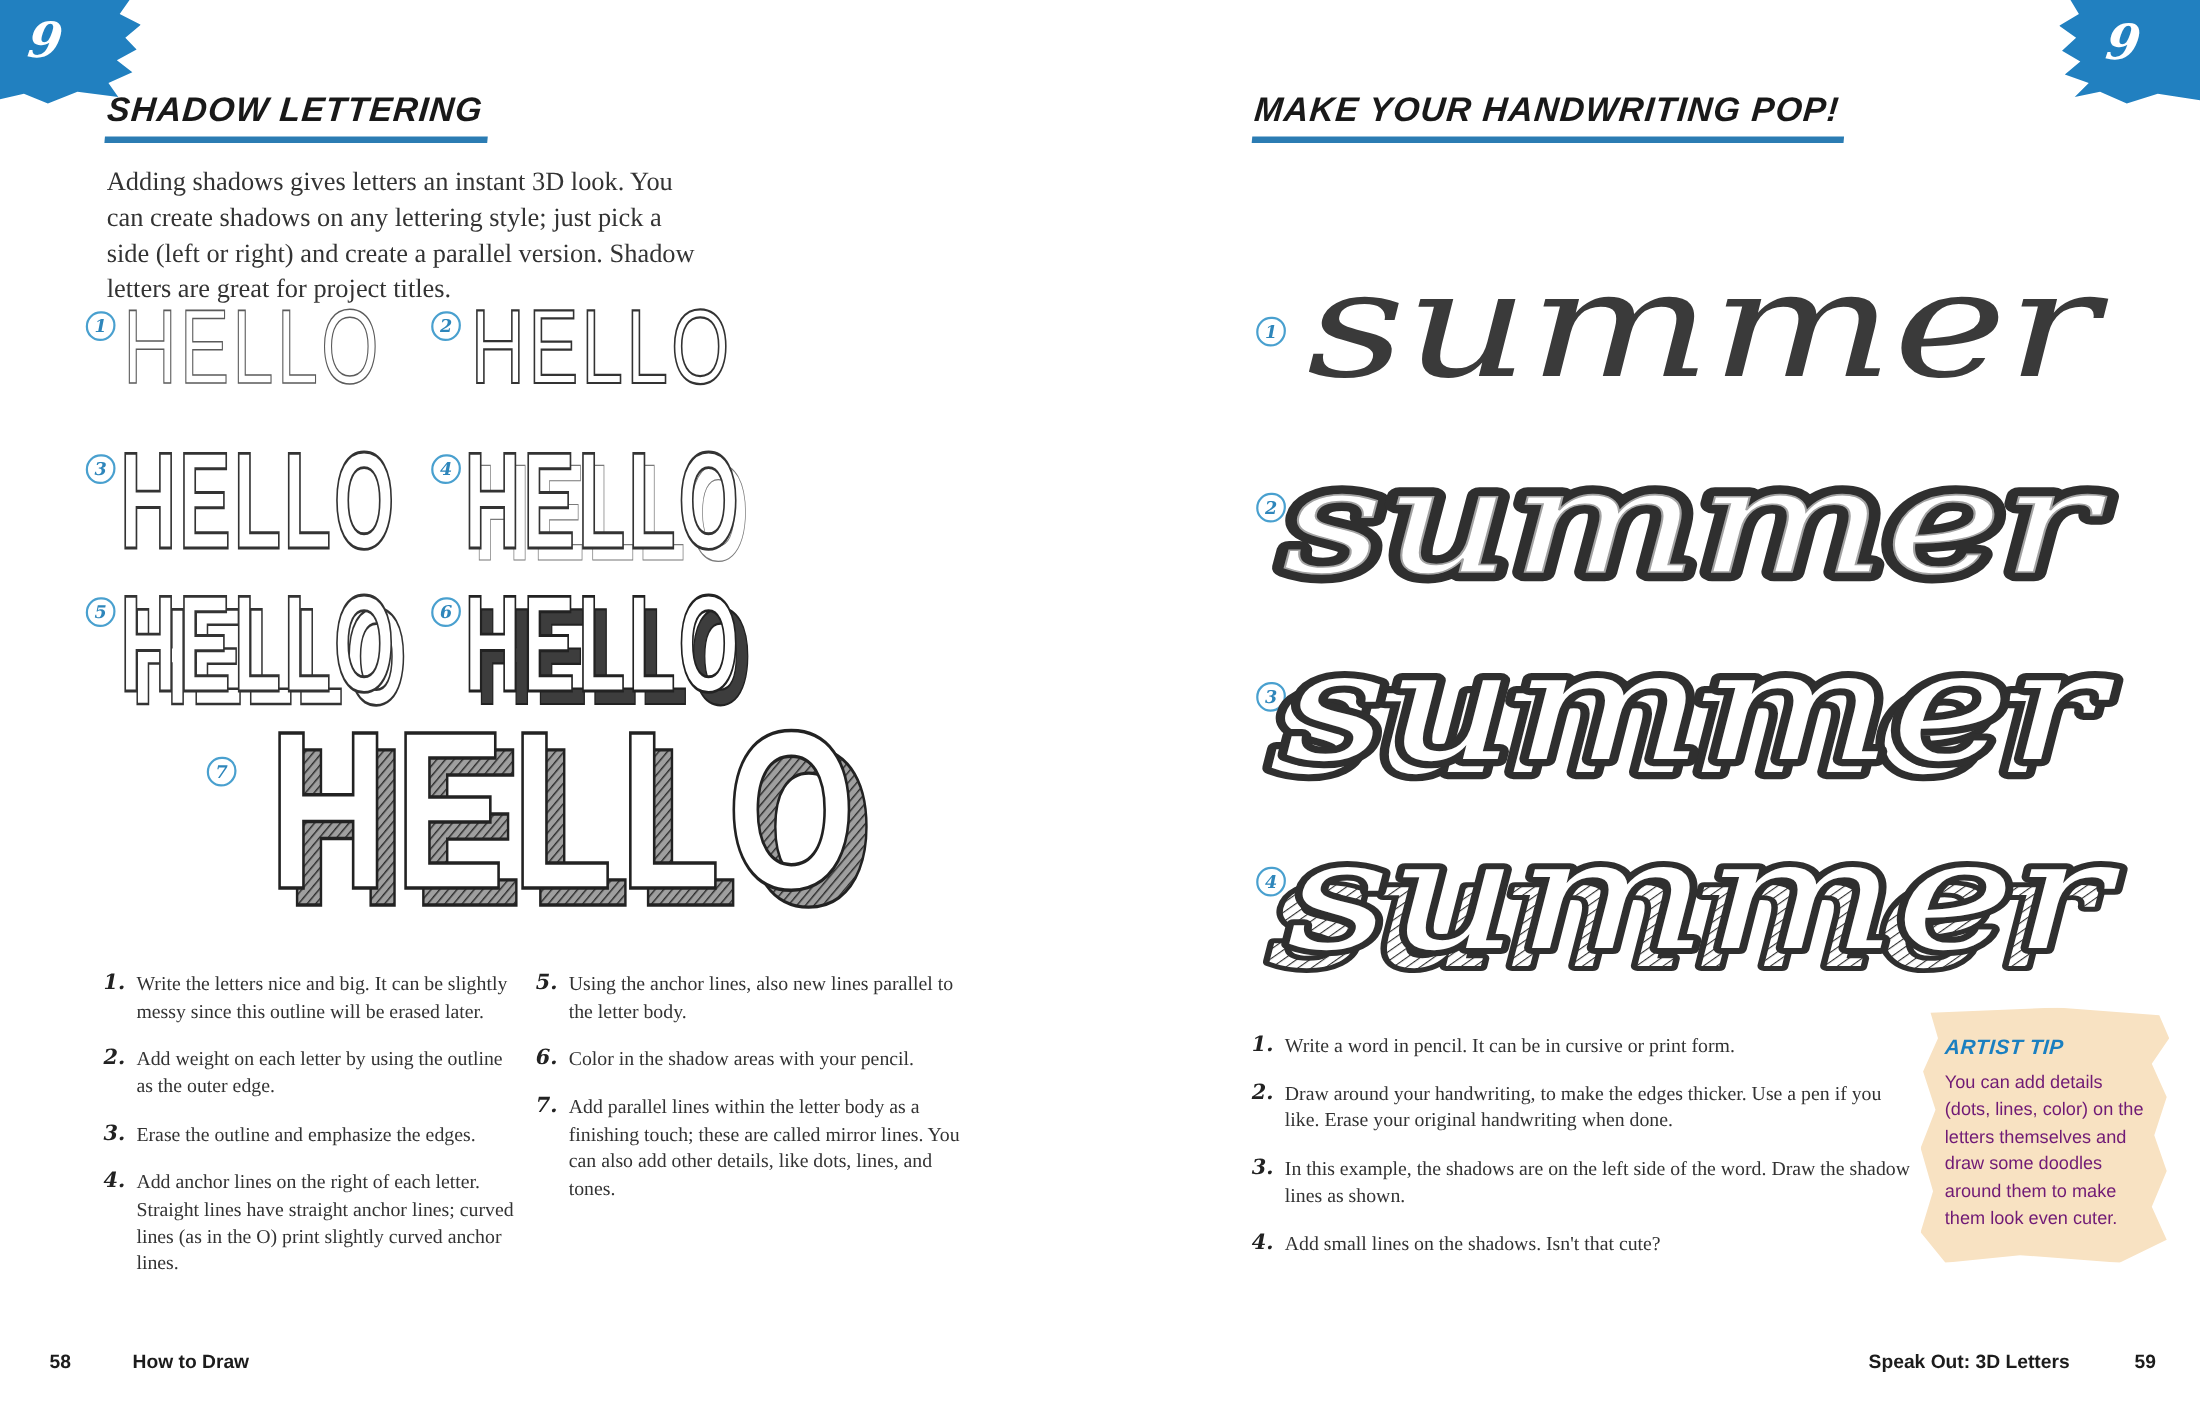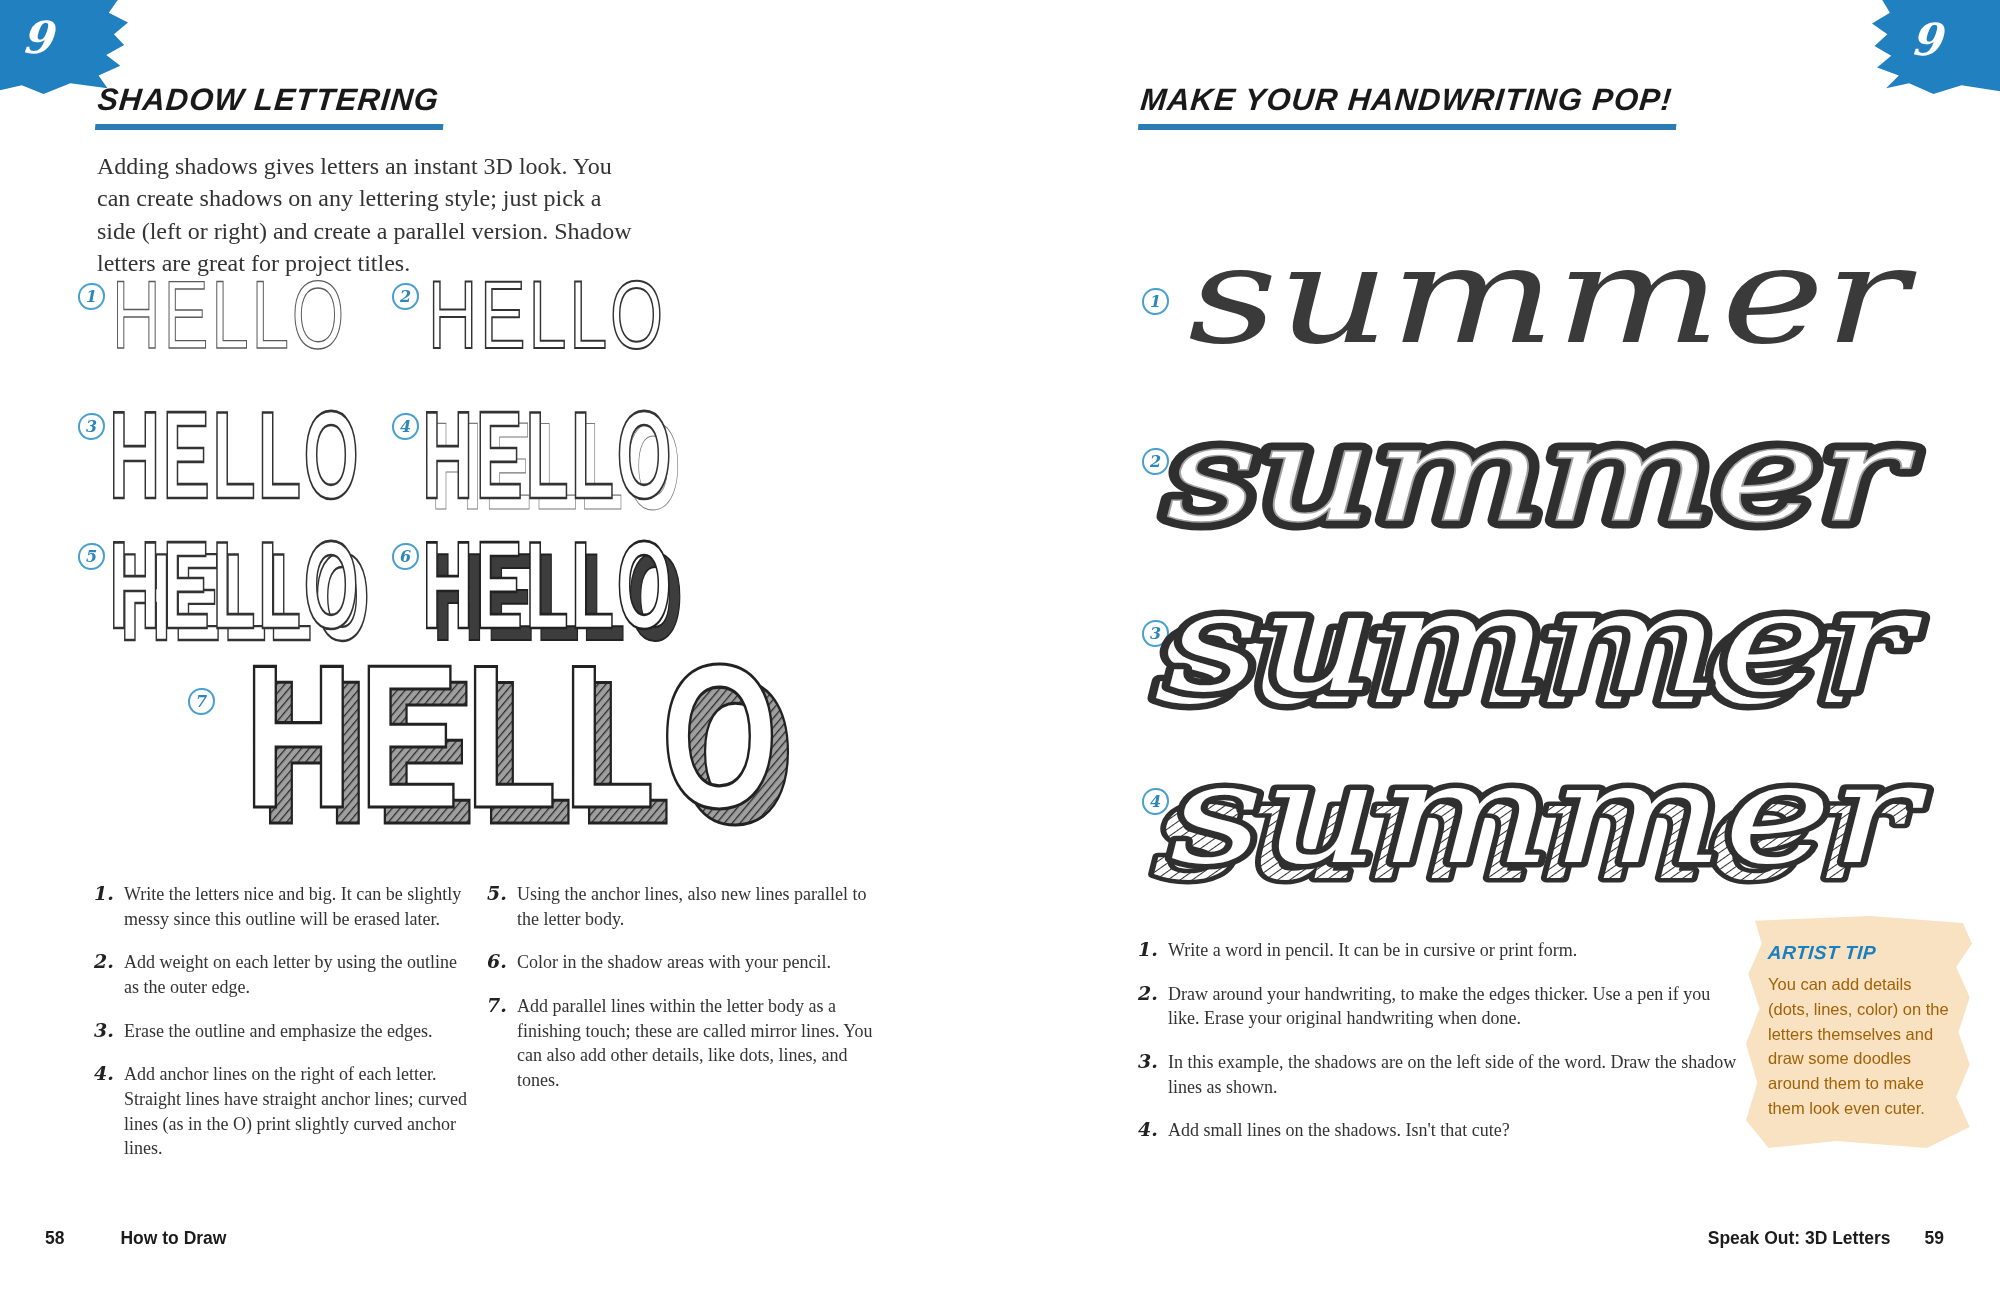"You can add details (dots," .tip-body { color: #a16207 -> #701a75 }
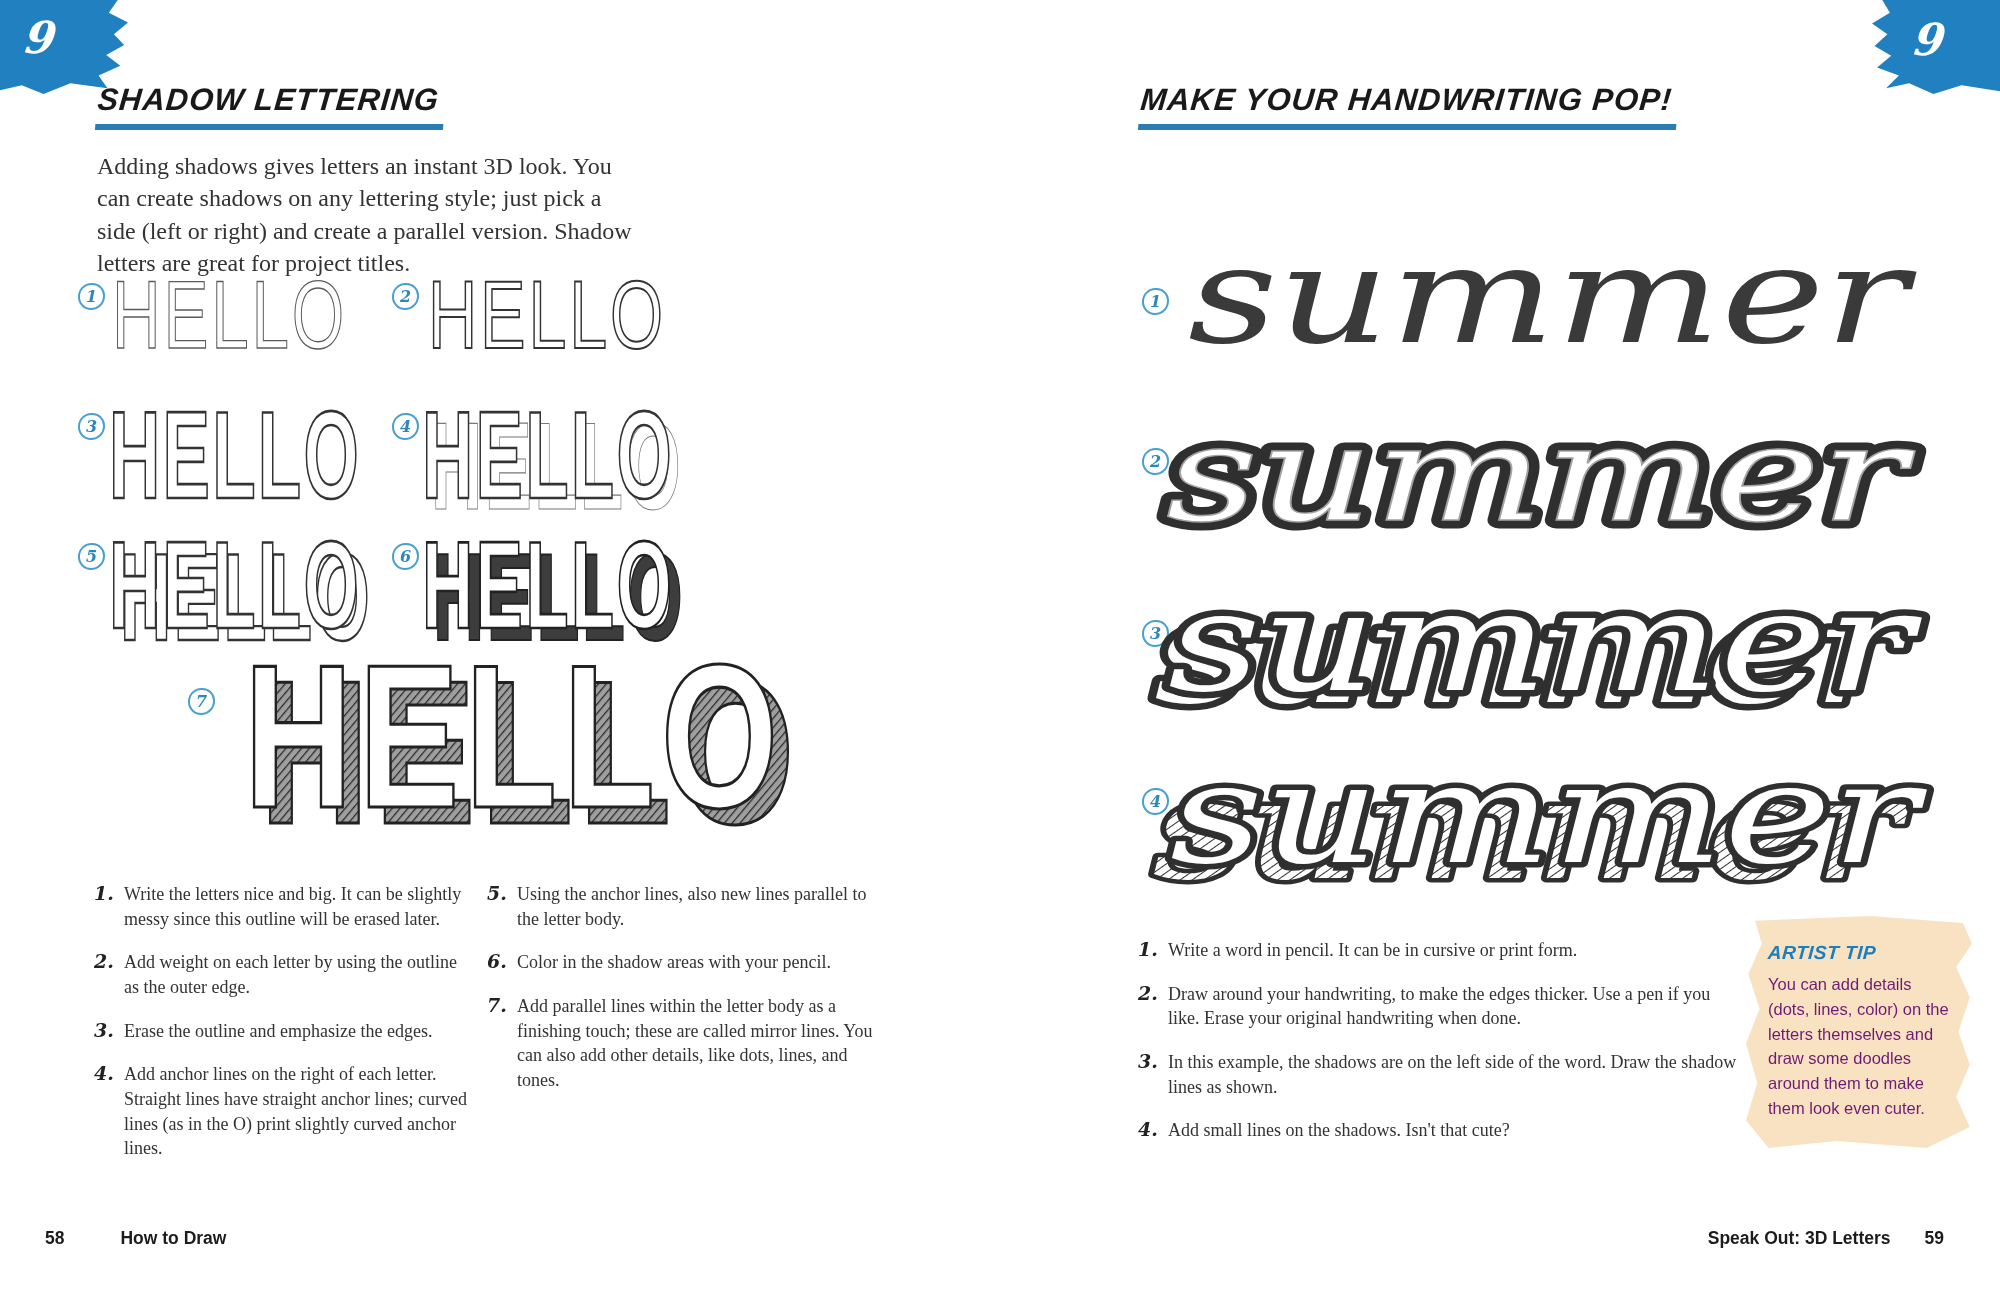"Speak Out: 3D Letters" .footer.fr { gap: 34px -> 59px; right: 56px -> 40px }
